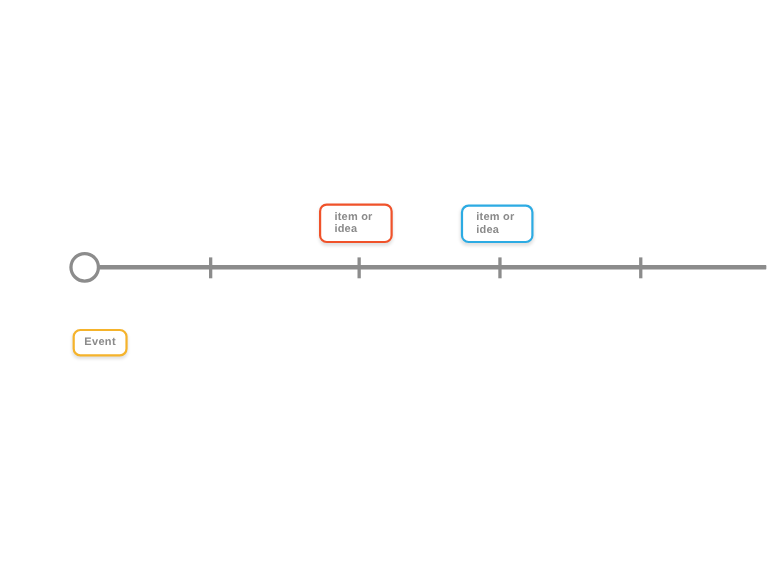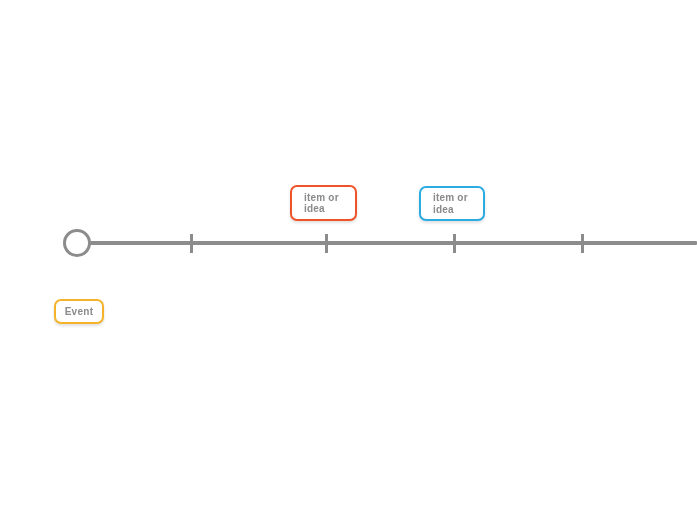"Event" div.box { left: 54px -> 66px }
